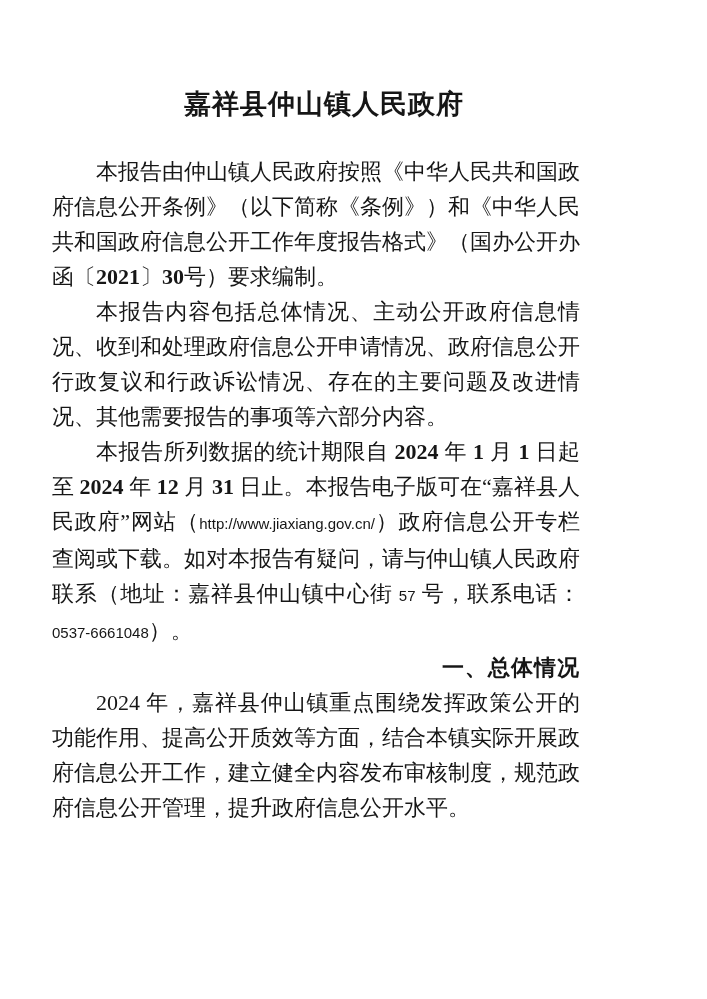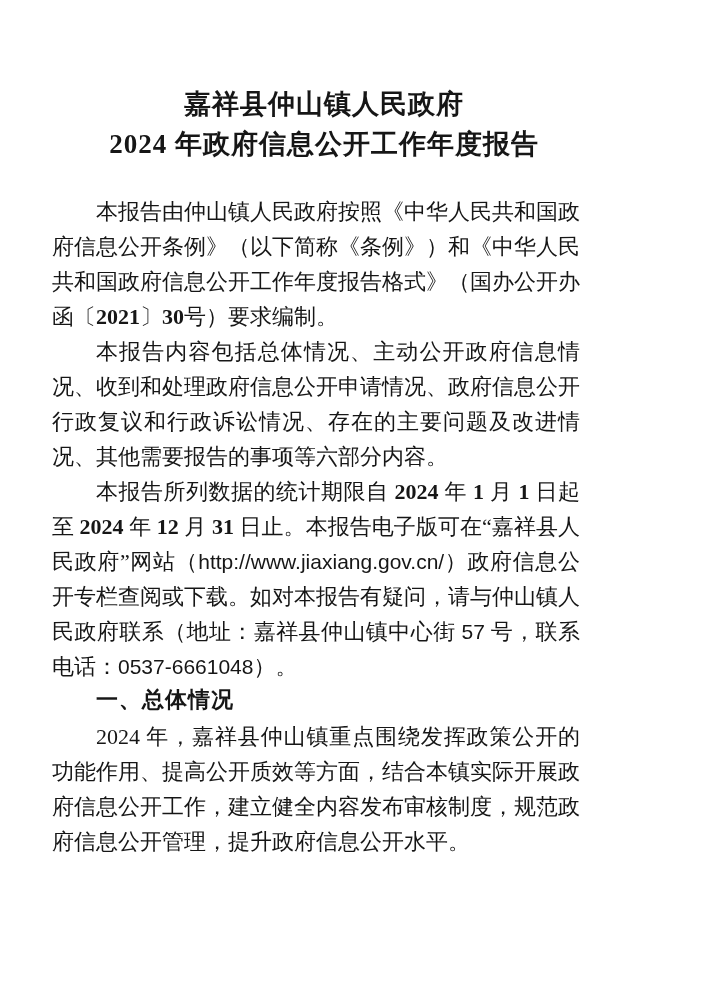"2024 年政府信息公开工作年度报告" div.title-line { html: <div>2024 年政府信息公开工作年度报告</div> -> none }
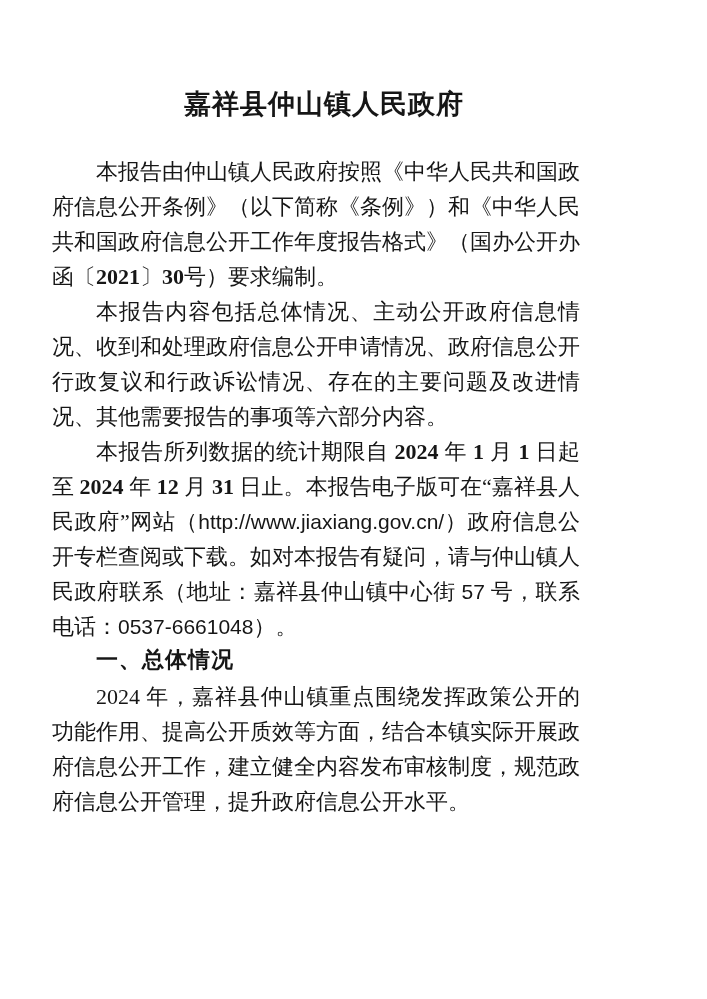"http://www.jiaxiang.gov.cn/" .lat { font-size: 21px -> 15px }
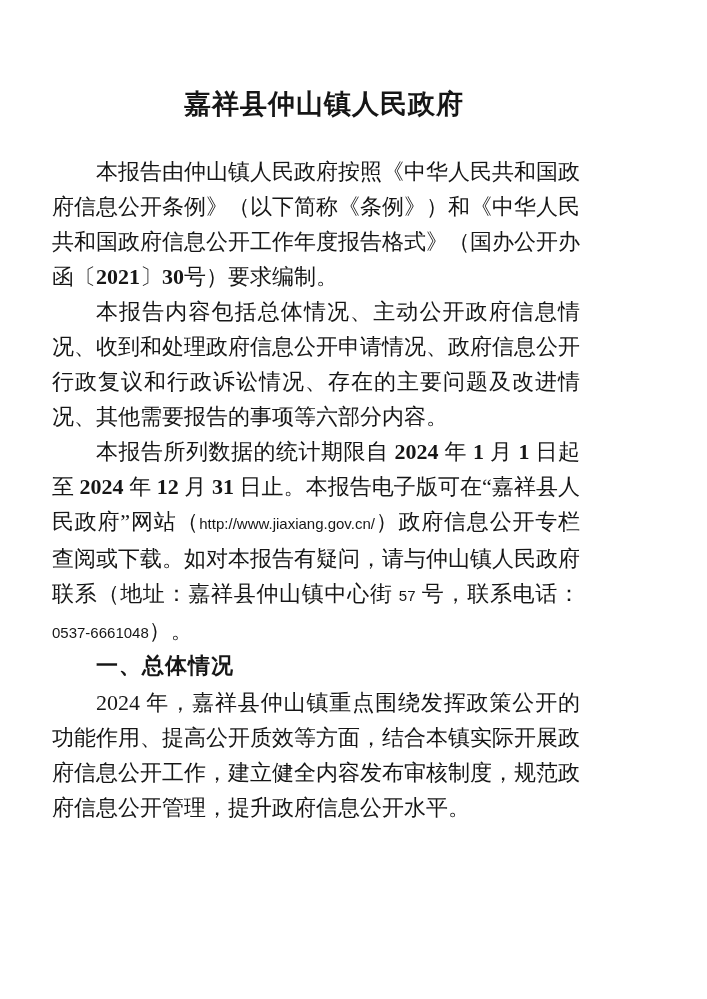"一、总体情况" .blk.heading1 { font-family: Liberation Mono, monospace -> Liberation Serif, serif; text-align: left -> right }
